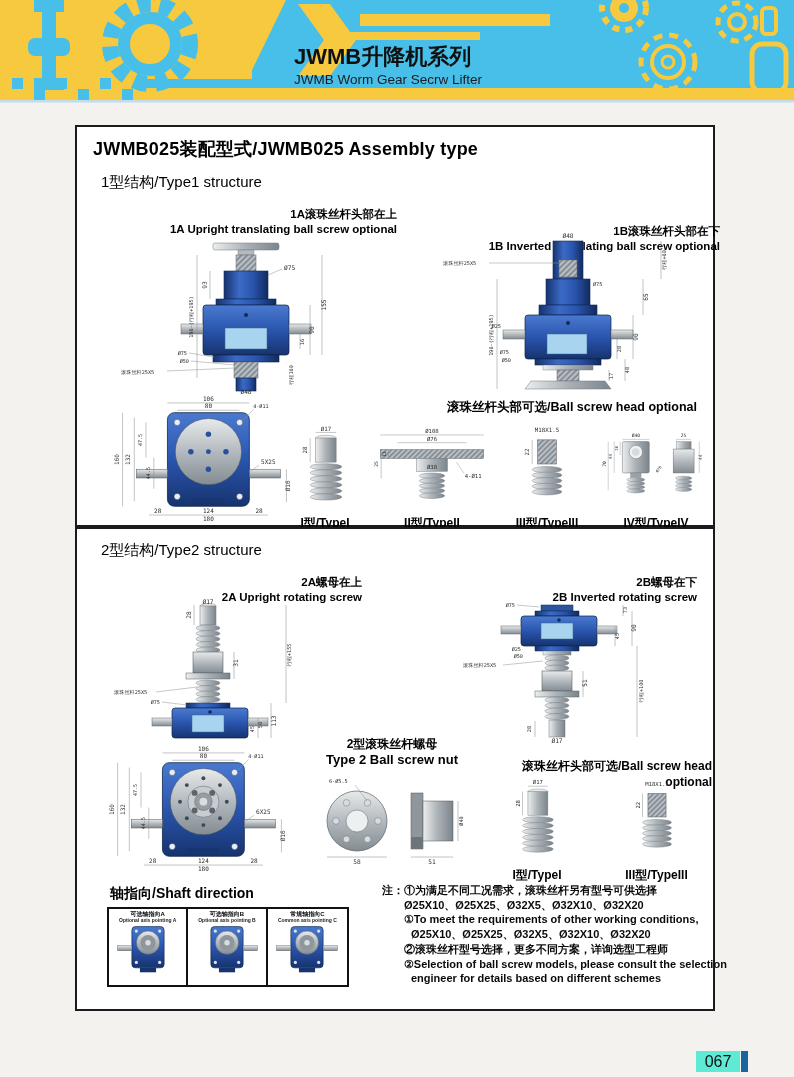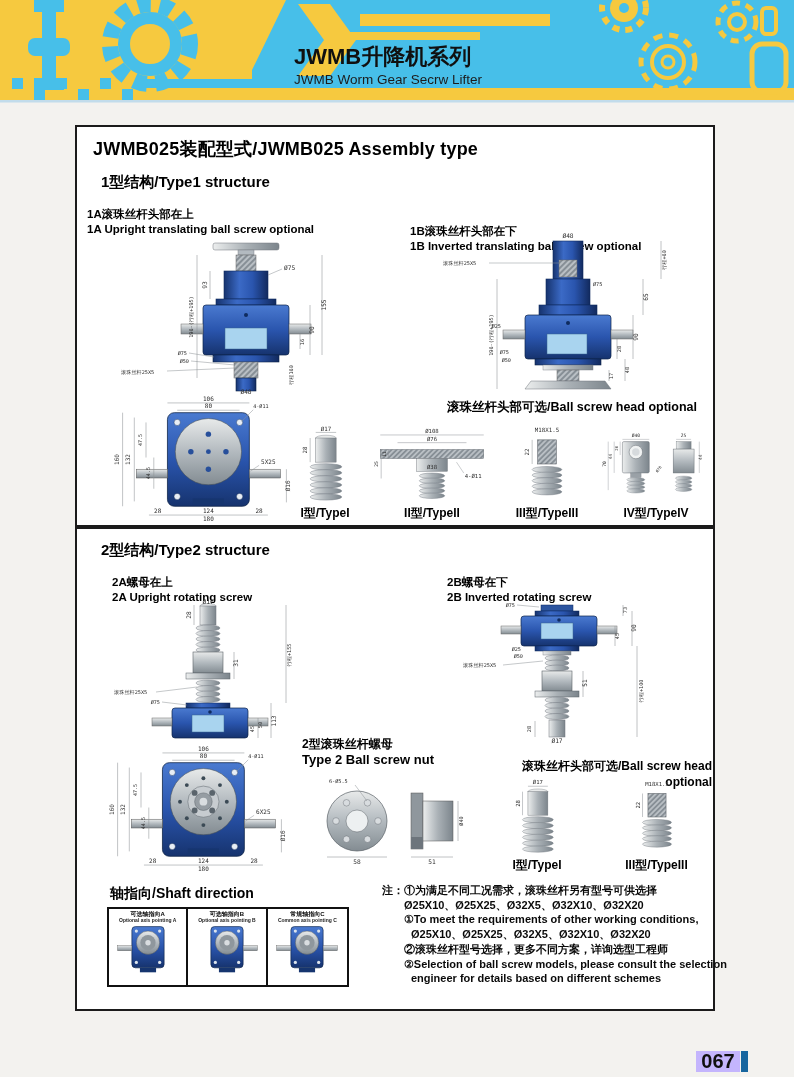"1型结构/Type1 structure" .sec { font-weight: bold -> normal }
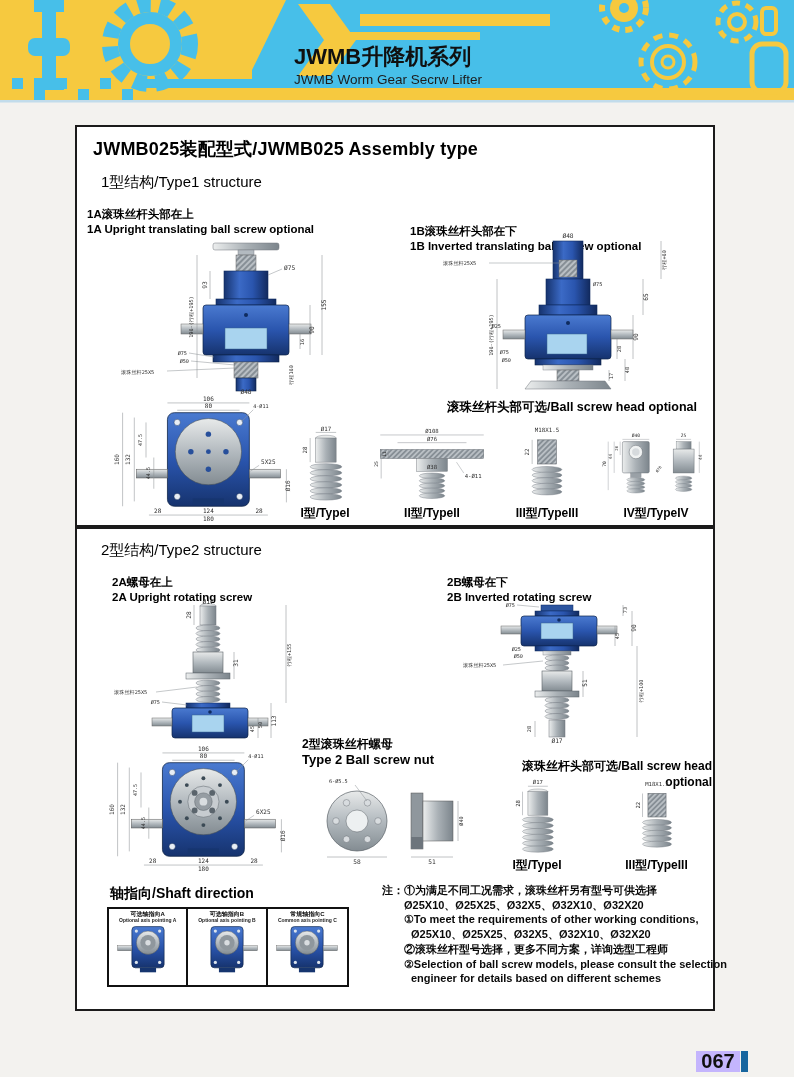"1A滚珠丝杆头部在上" .pair { text-align: left -> right }
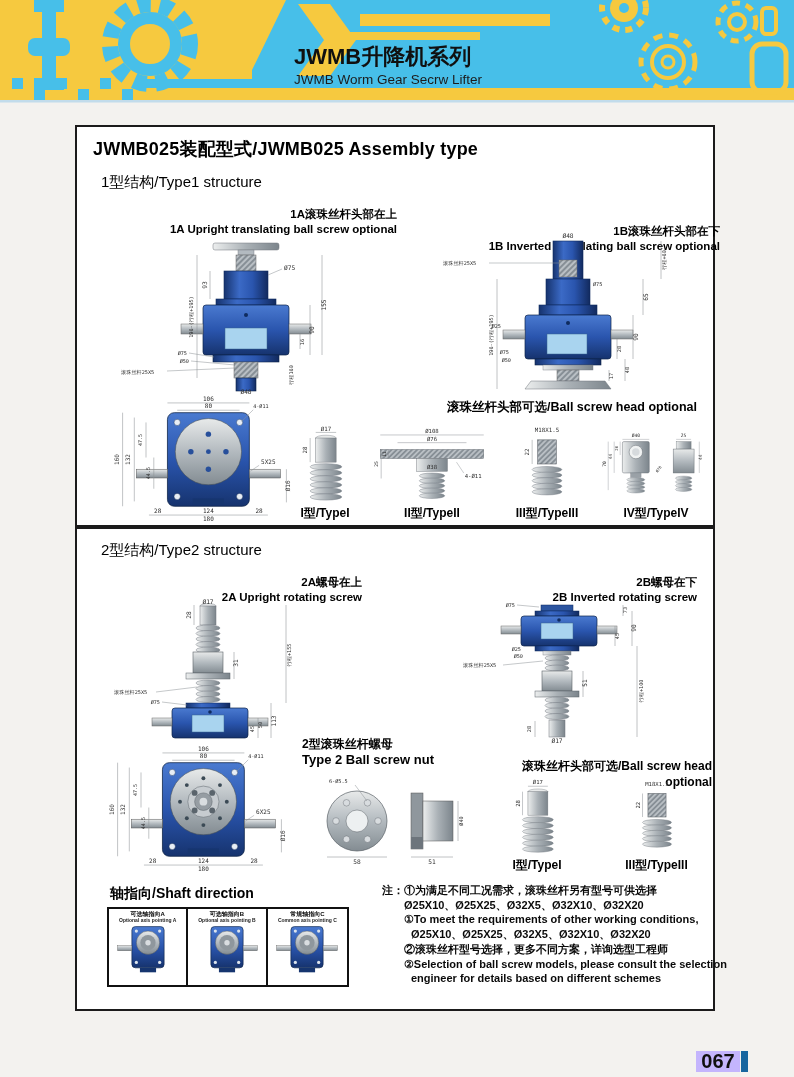"I型/TypeI" .hlabel { margin-top: 2px -> 12px }
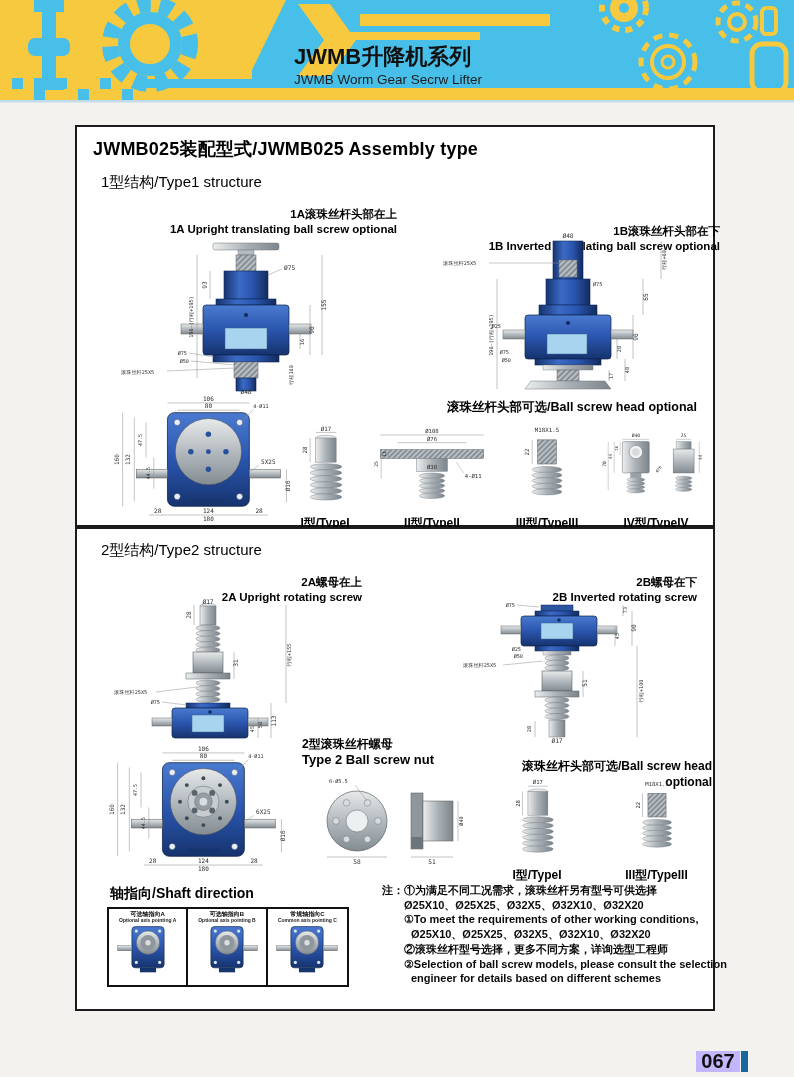"2型滚珠丝杆螺母" .nut-title { text-align: none -> center }
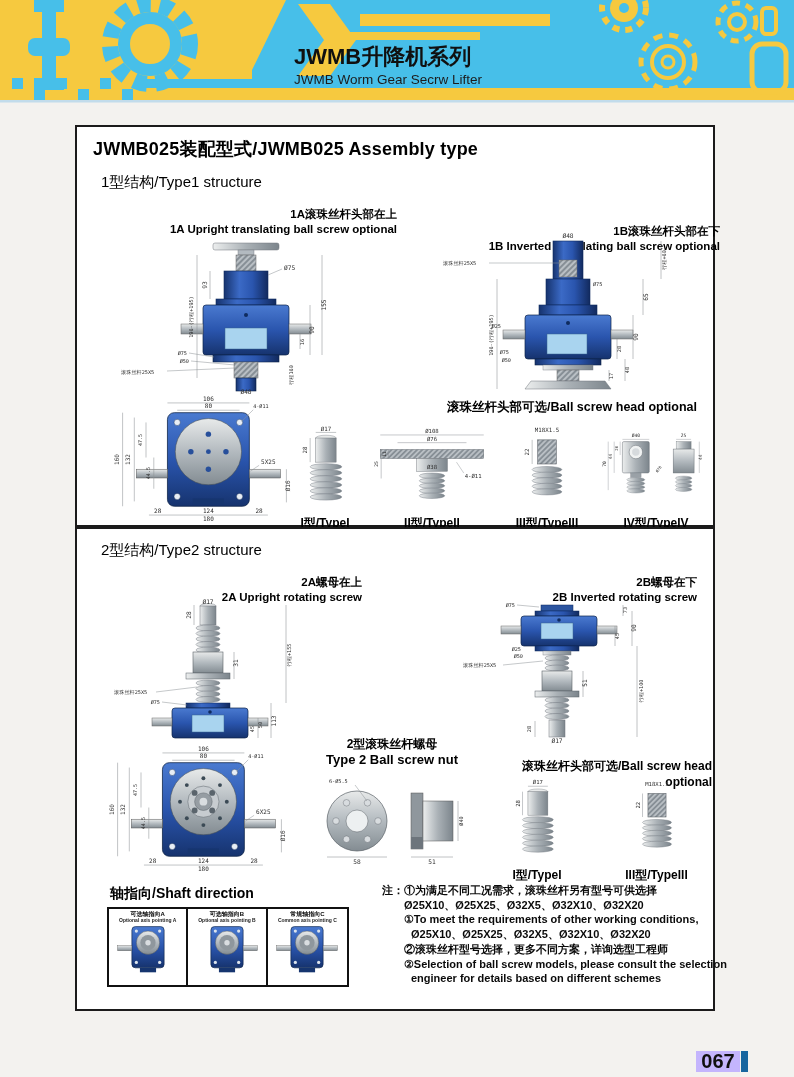"067" .pageno { background: #c4b5fd -> #5eead4; font-size: 20px -> 16px; font-weight: bold -> normal }
